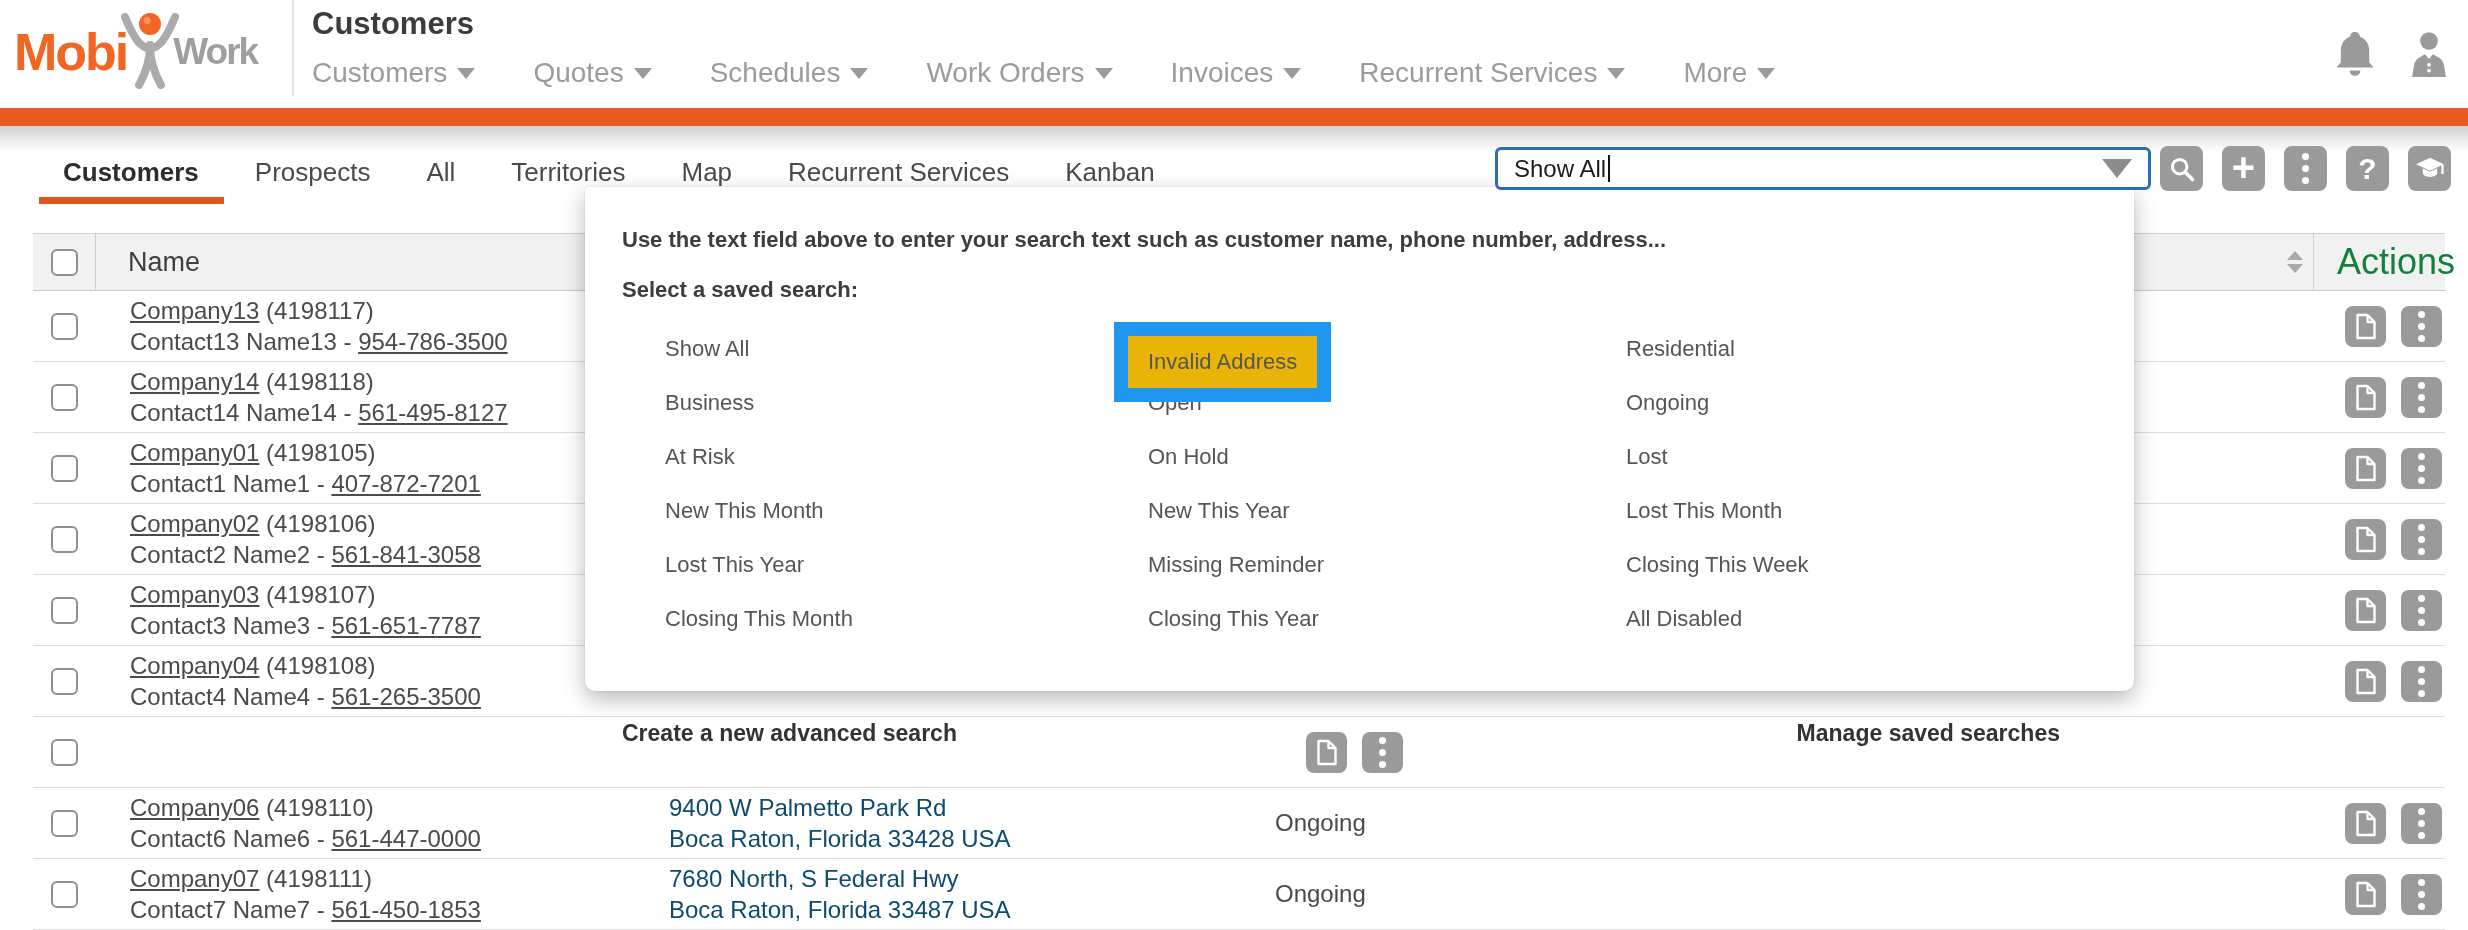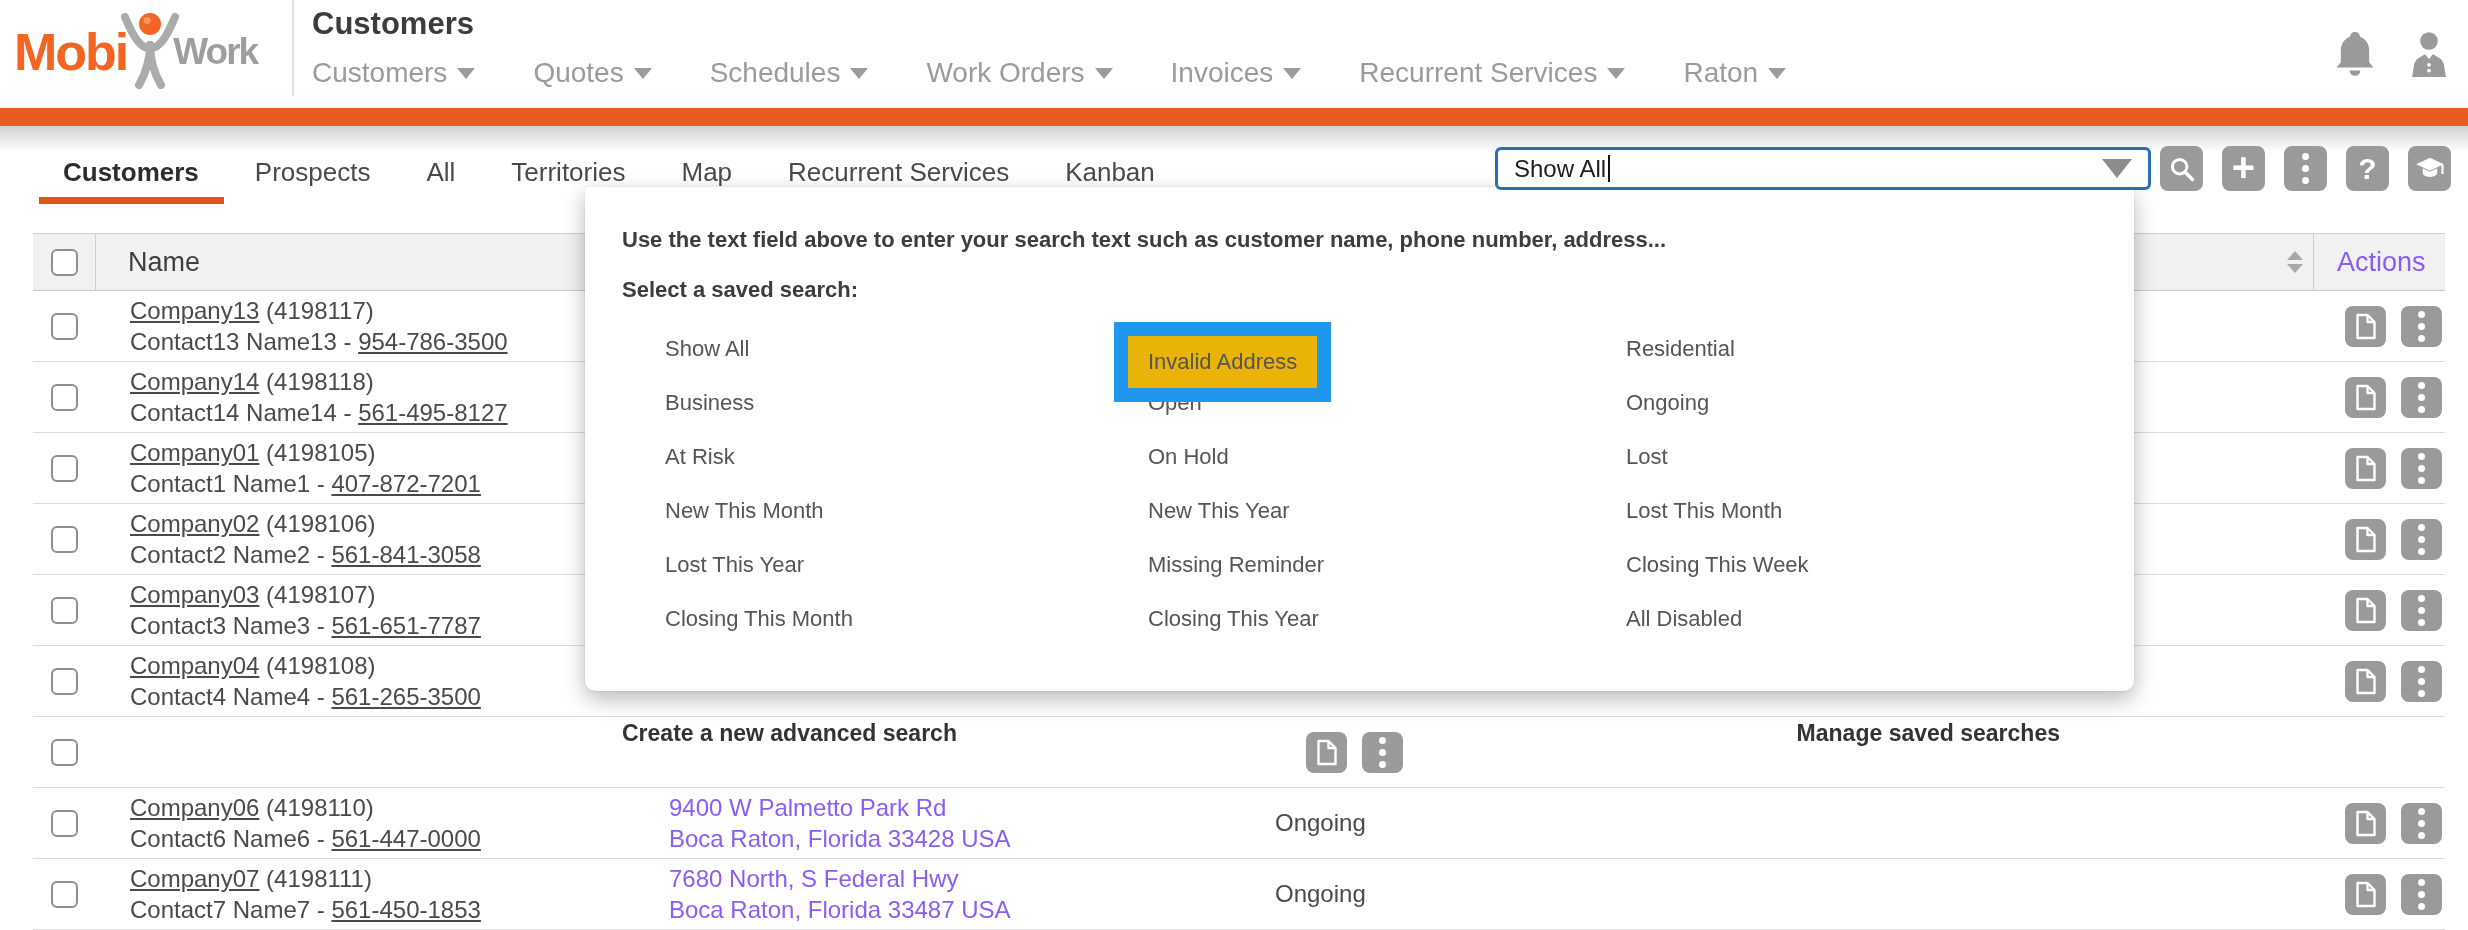"Raton" span { text: Raton -> More }
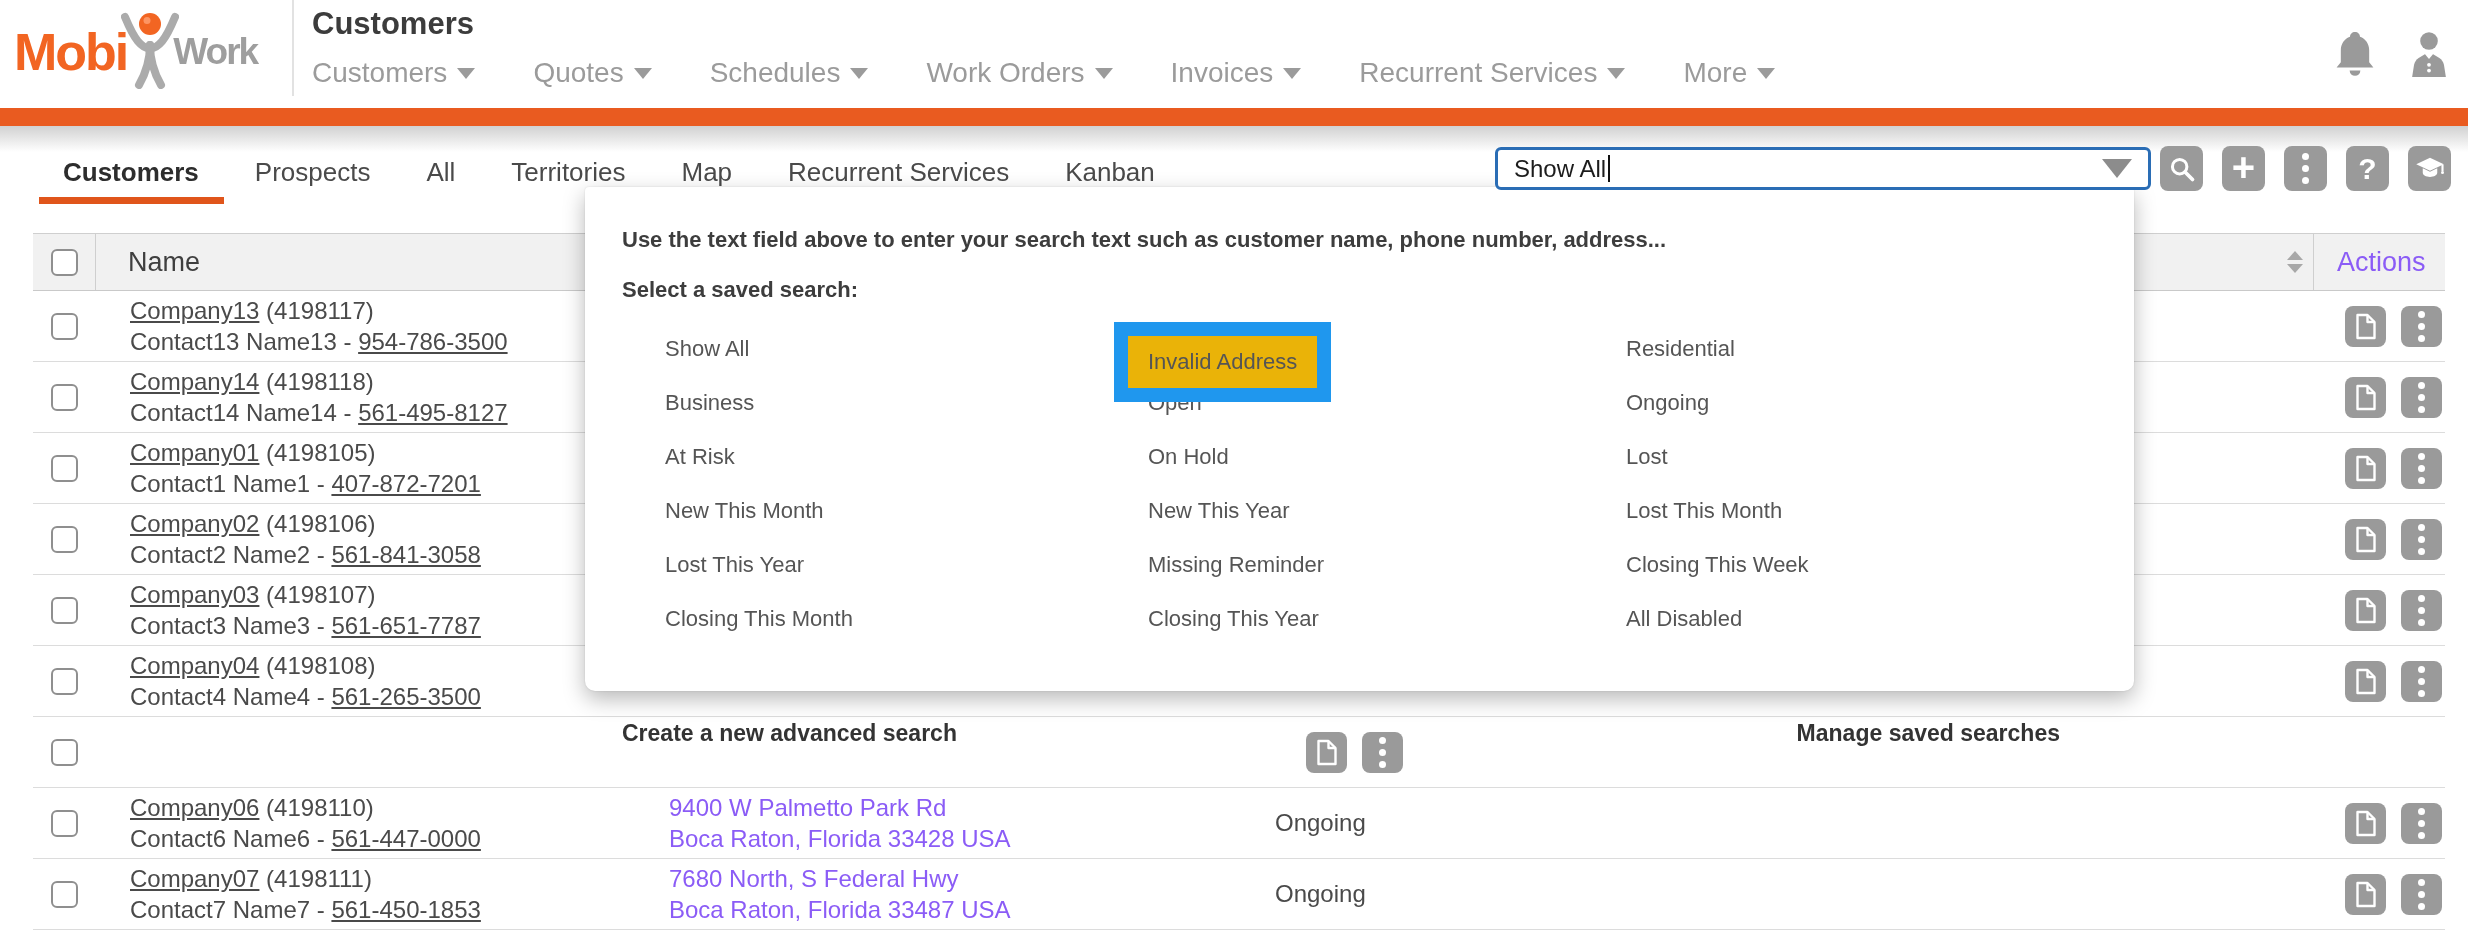"Actions" .th-actions { color: #8b5cf6 -> #15803d; font-size: 27px -> 36px }
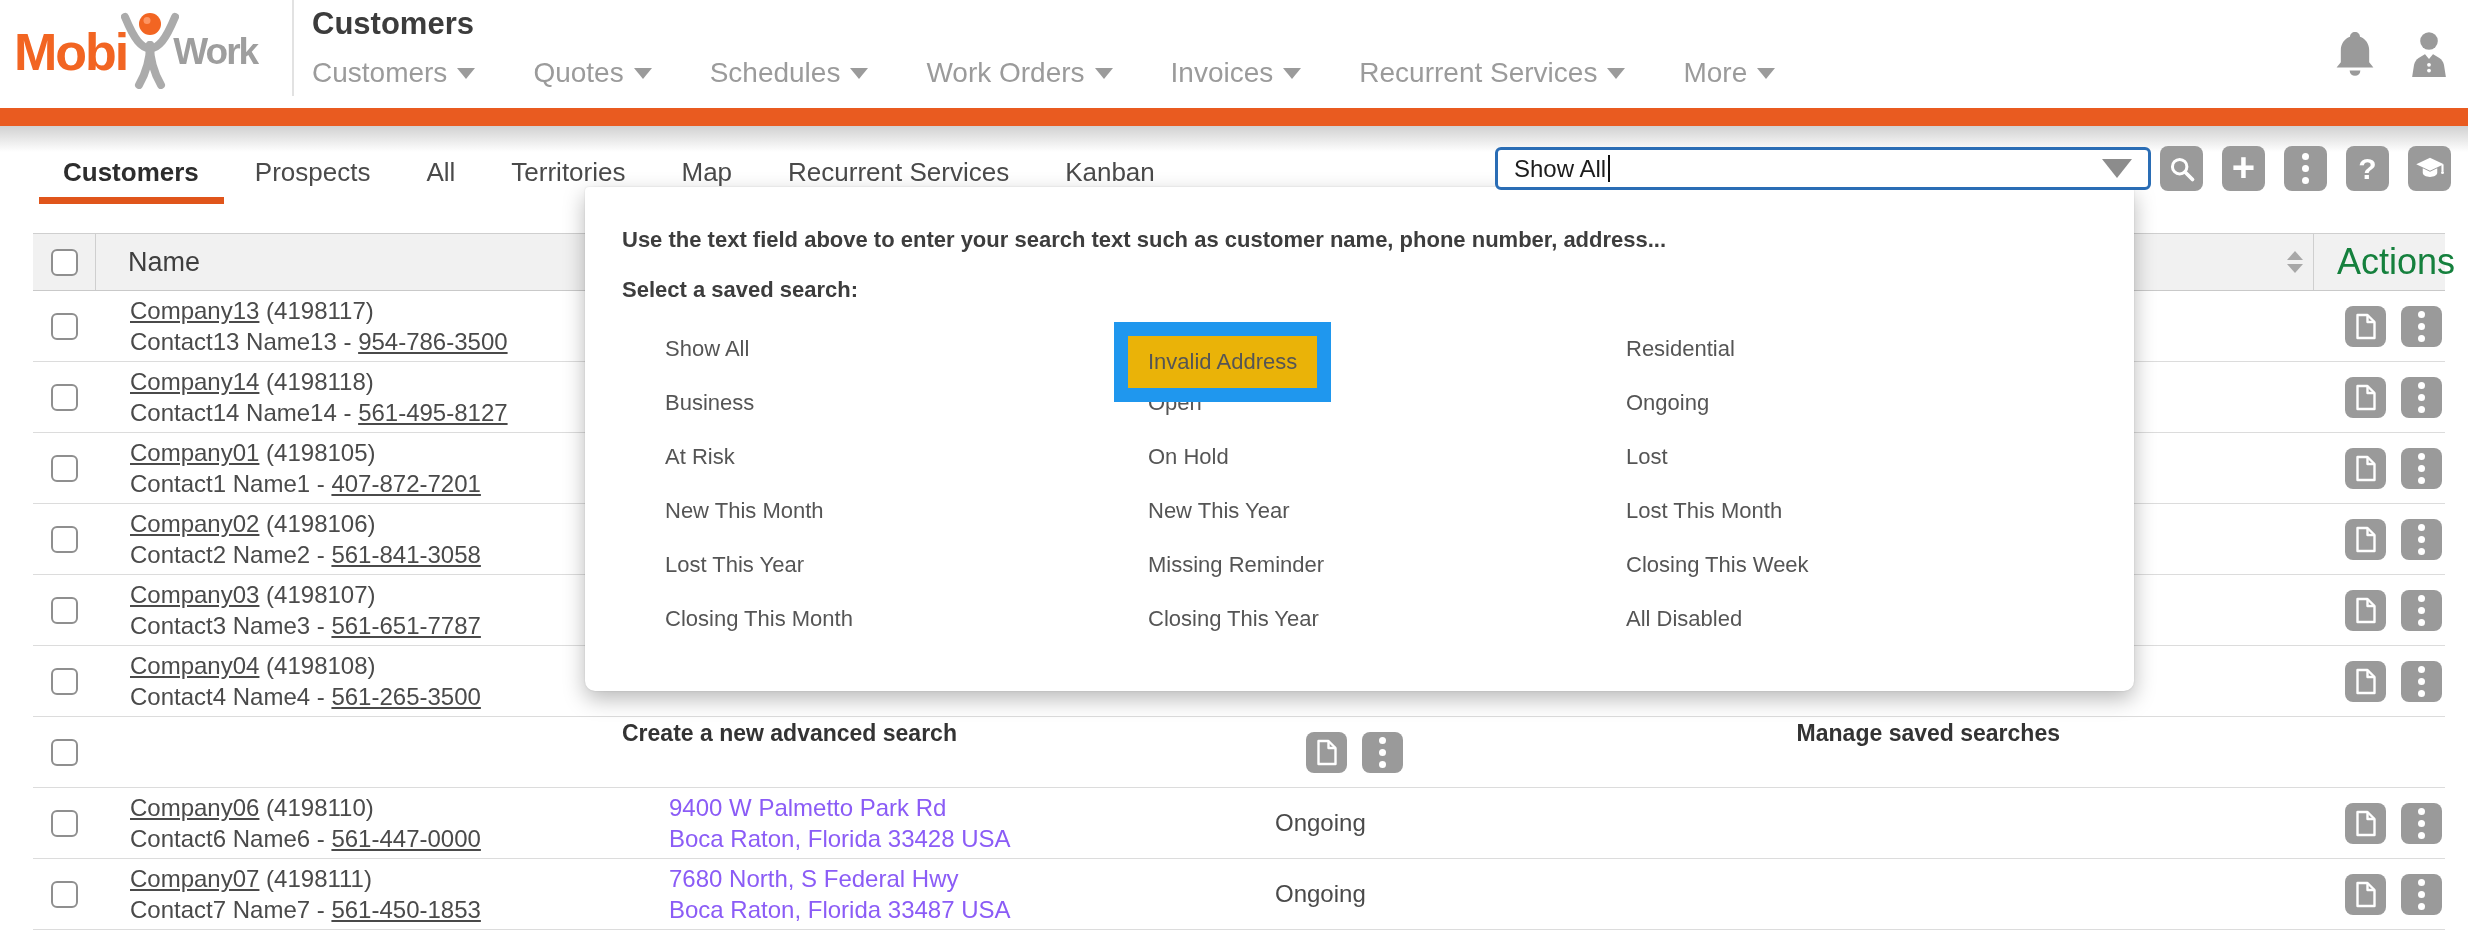"9400 W Palmetto Park Rd" .c-addr { color: #8b5cf6 -> #0c4a6e }
